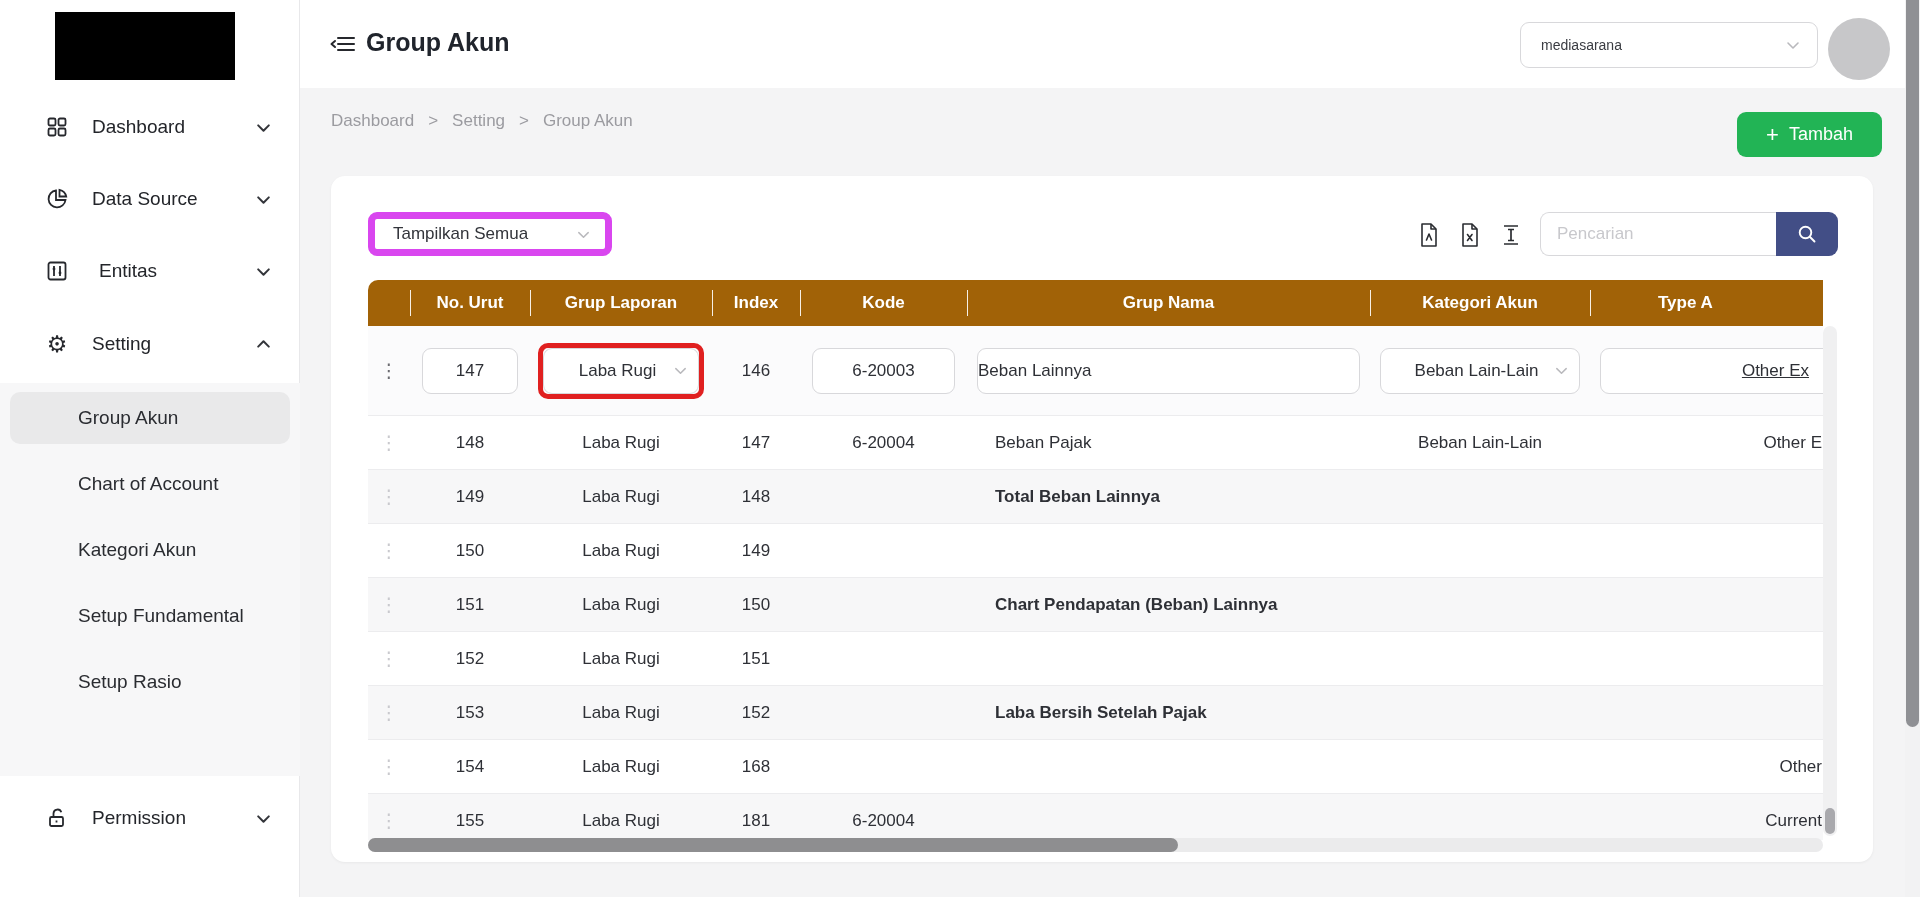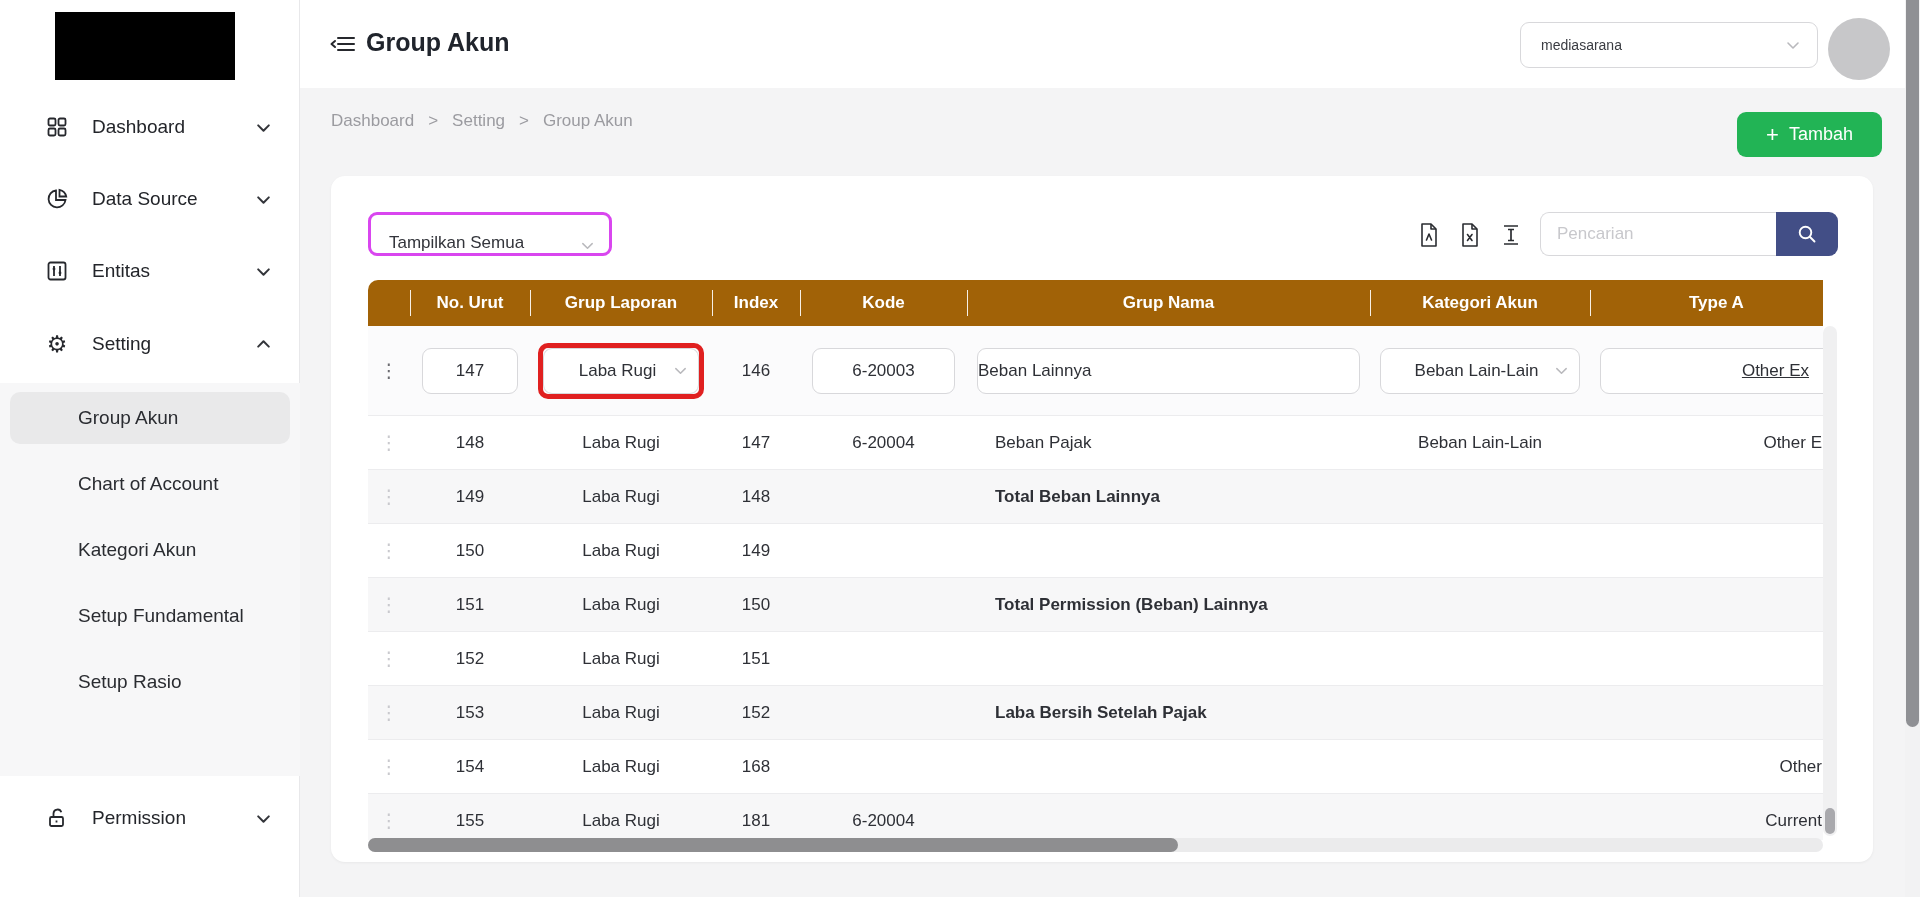"Tampilkan Semua" .filter-select { align-items: flex-end -> center; border: 3px solid #d946ef -> 7px solid #d946ef }
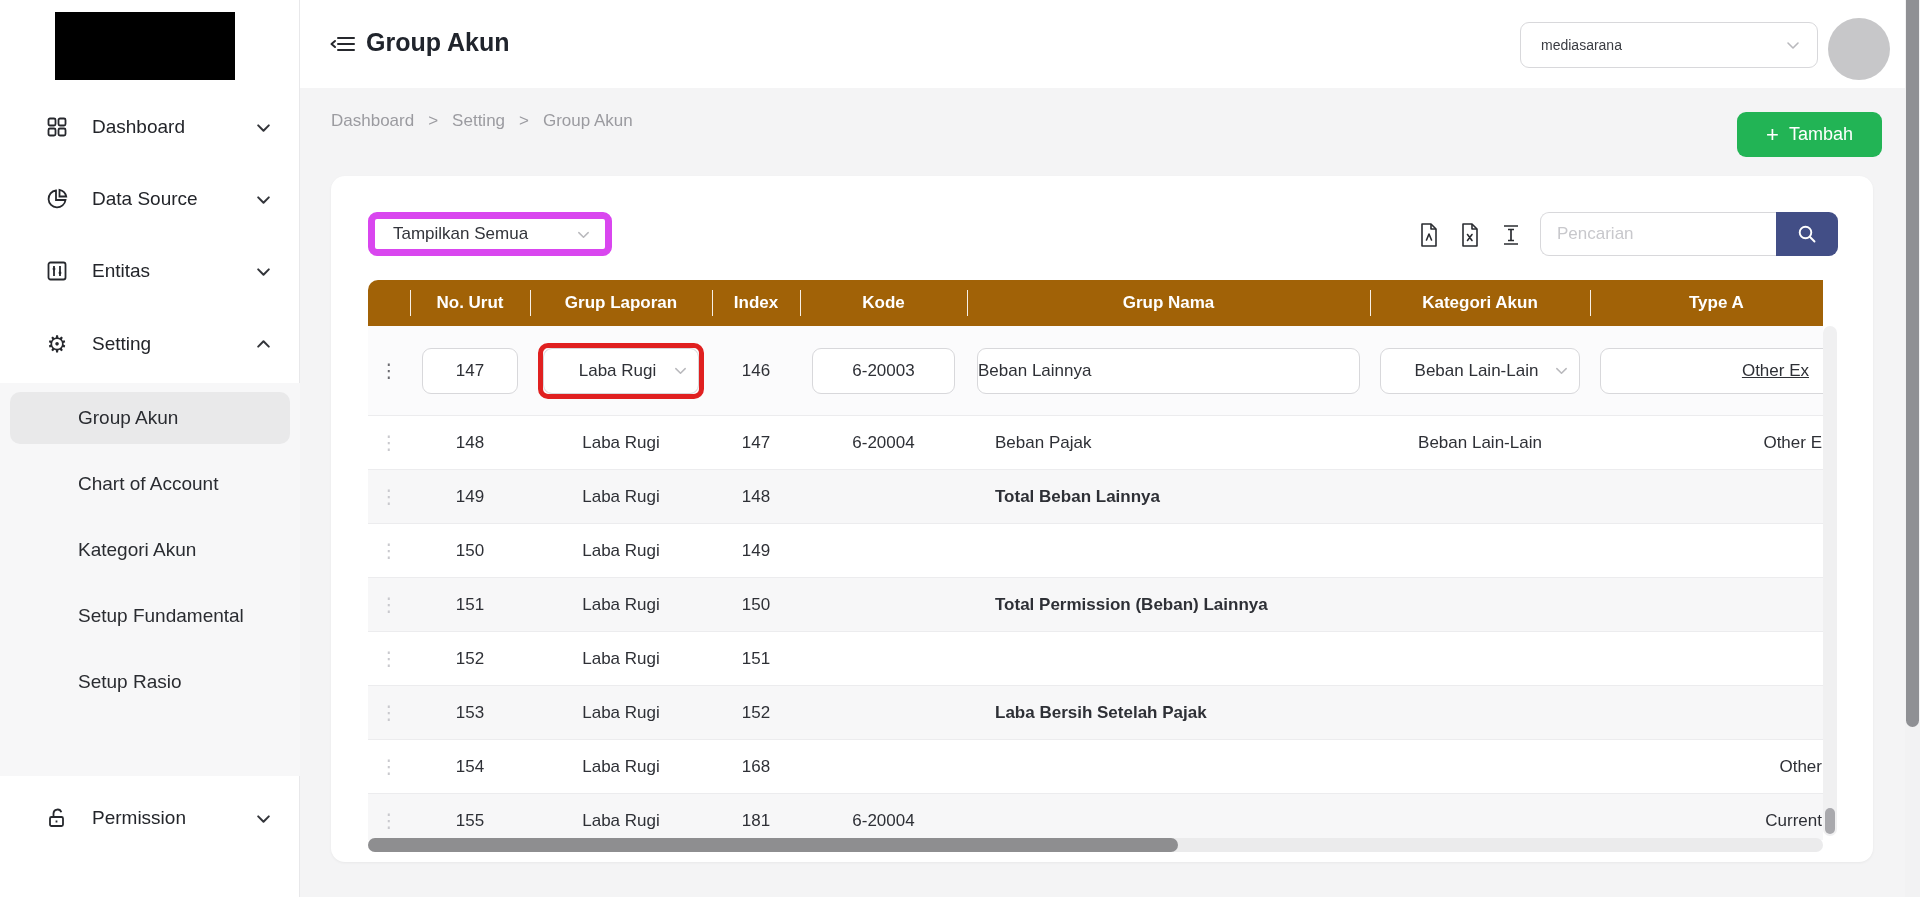"Entitas" div.nav-item { gap: none -> 7px }
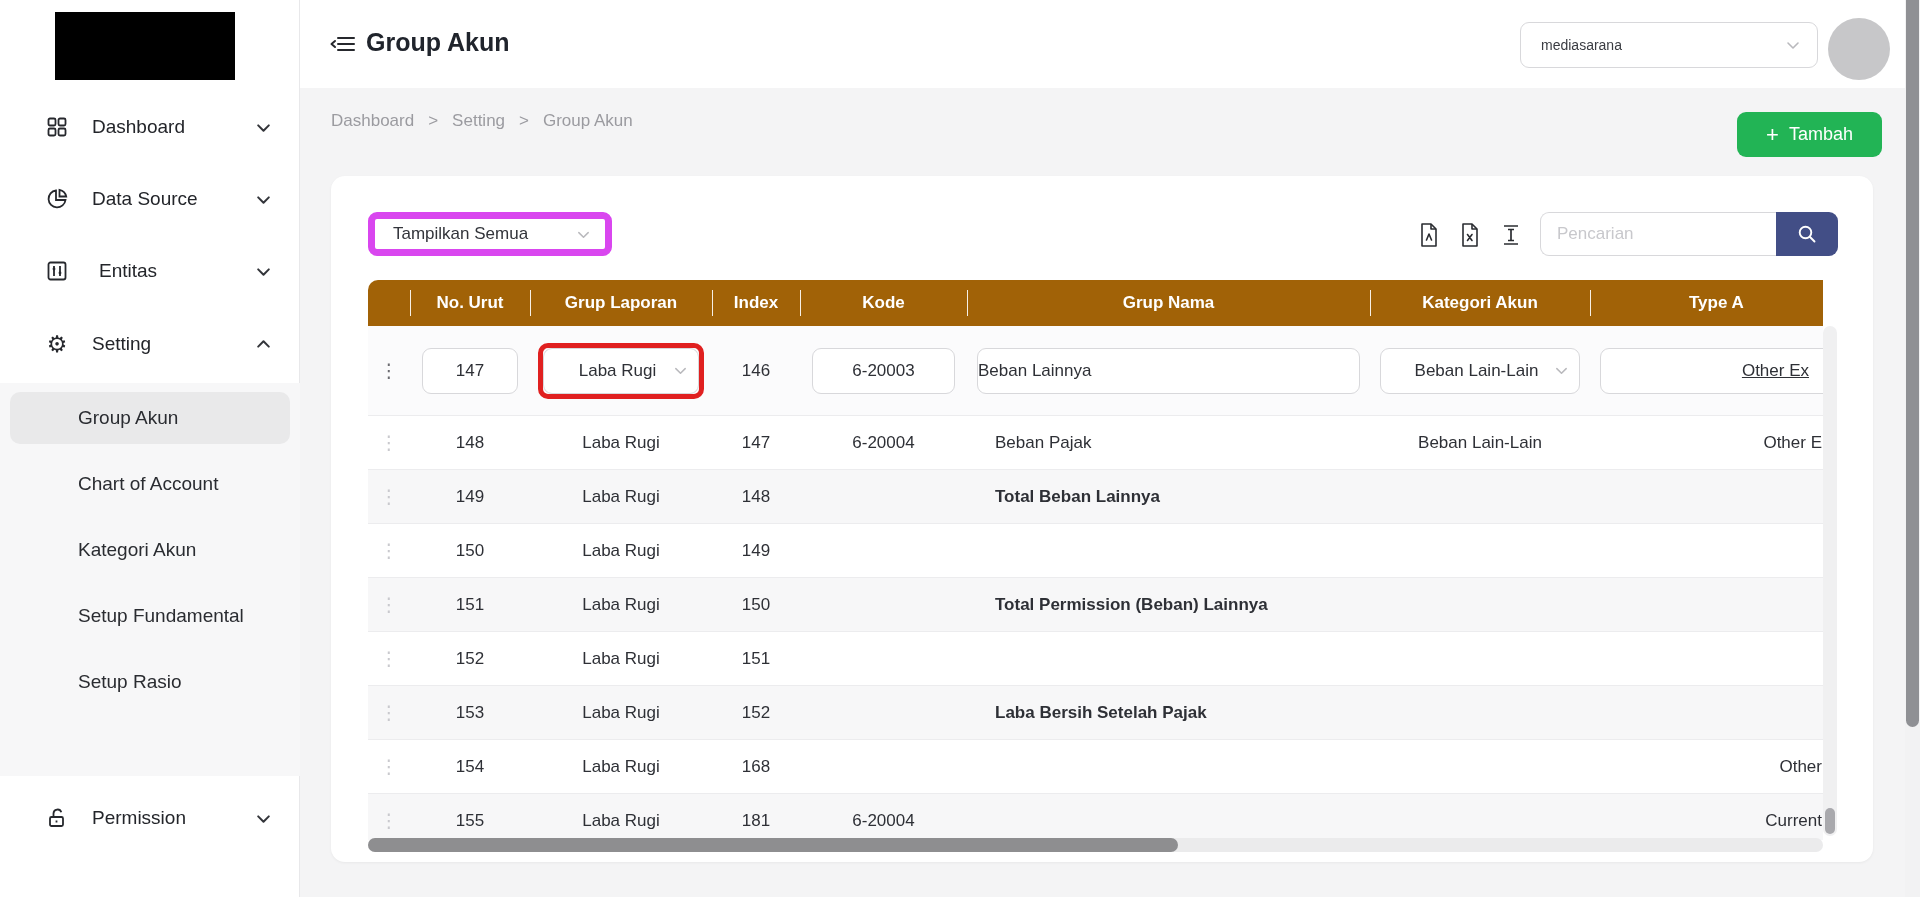"Type A" .th.c-type { padding-left: 99px -> 68px }
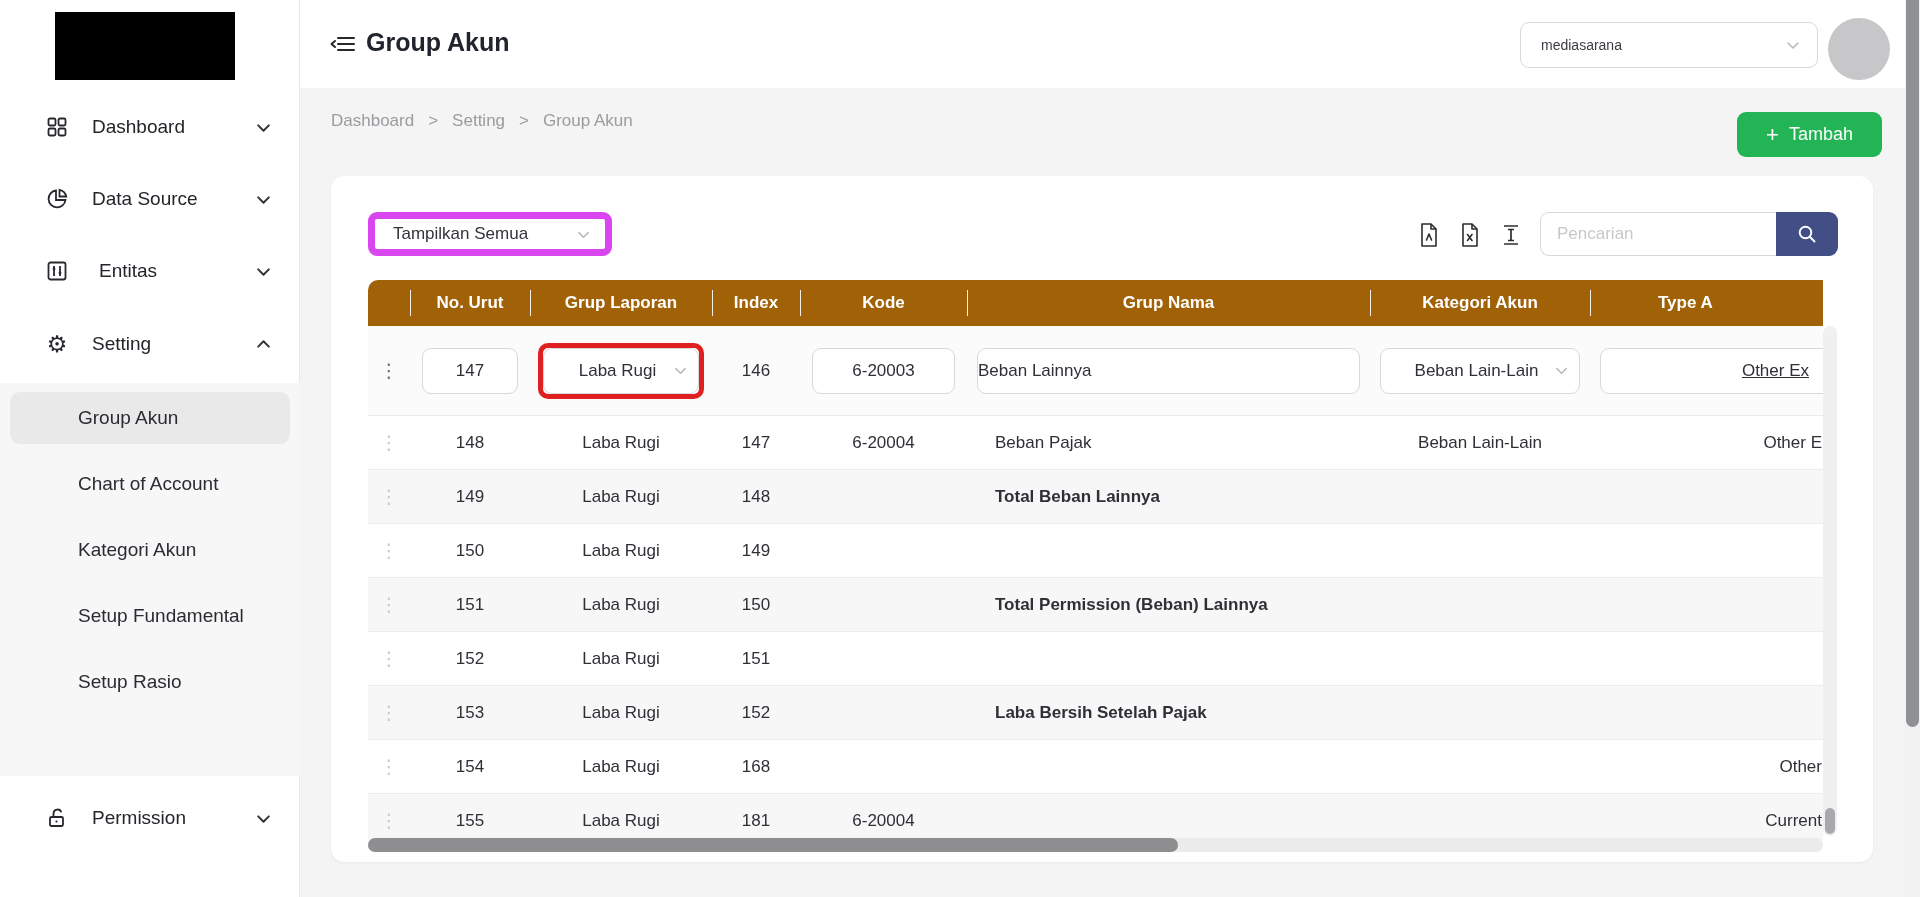"Total Permission (Beban) Lainnya" span.cell { text: Total Permission -> Chart Pendapatan }
